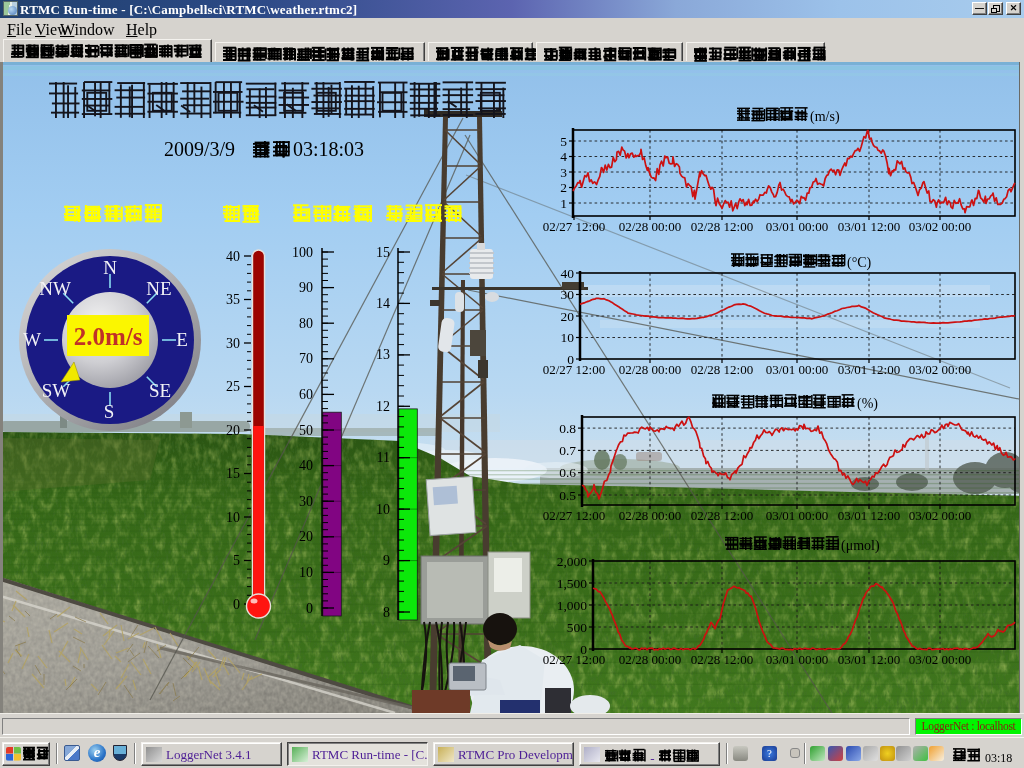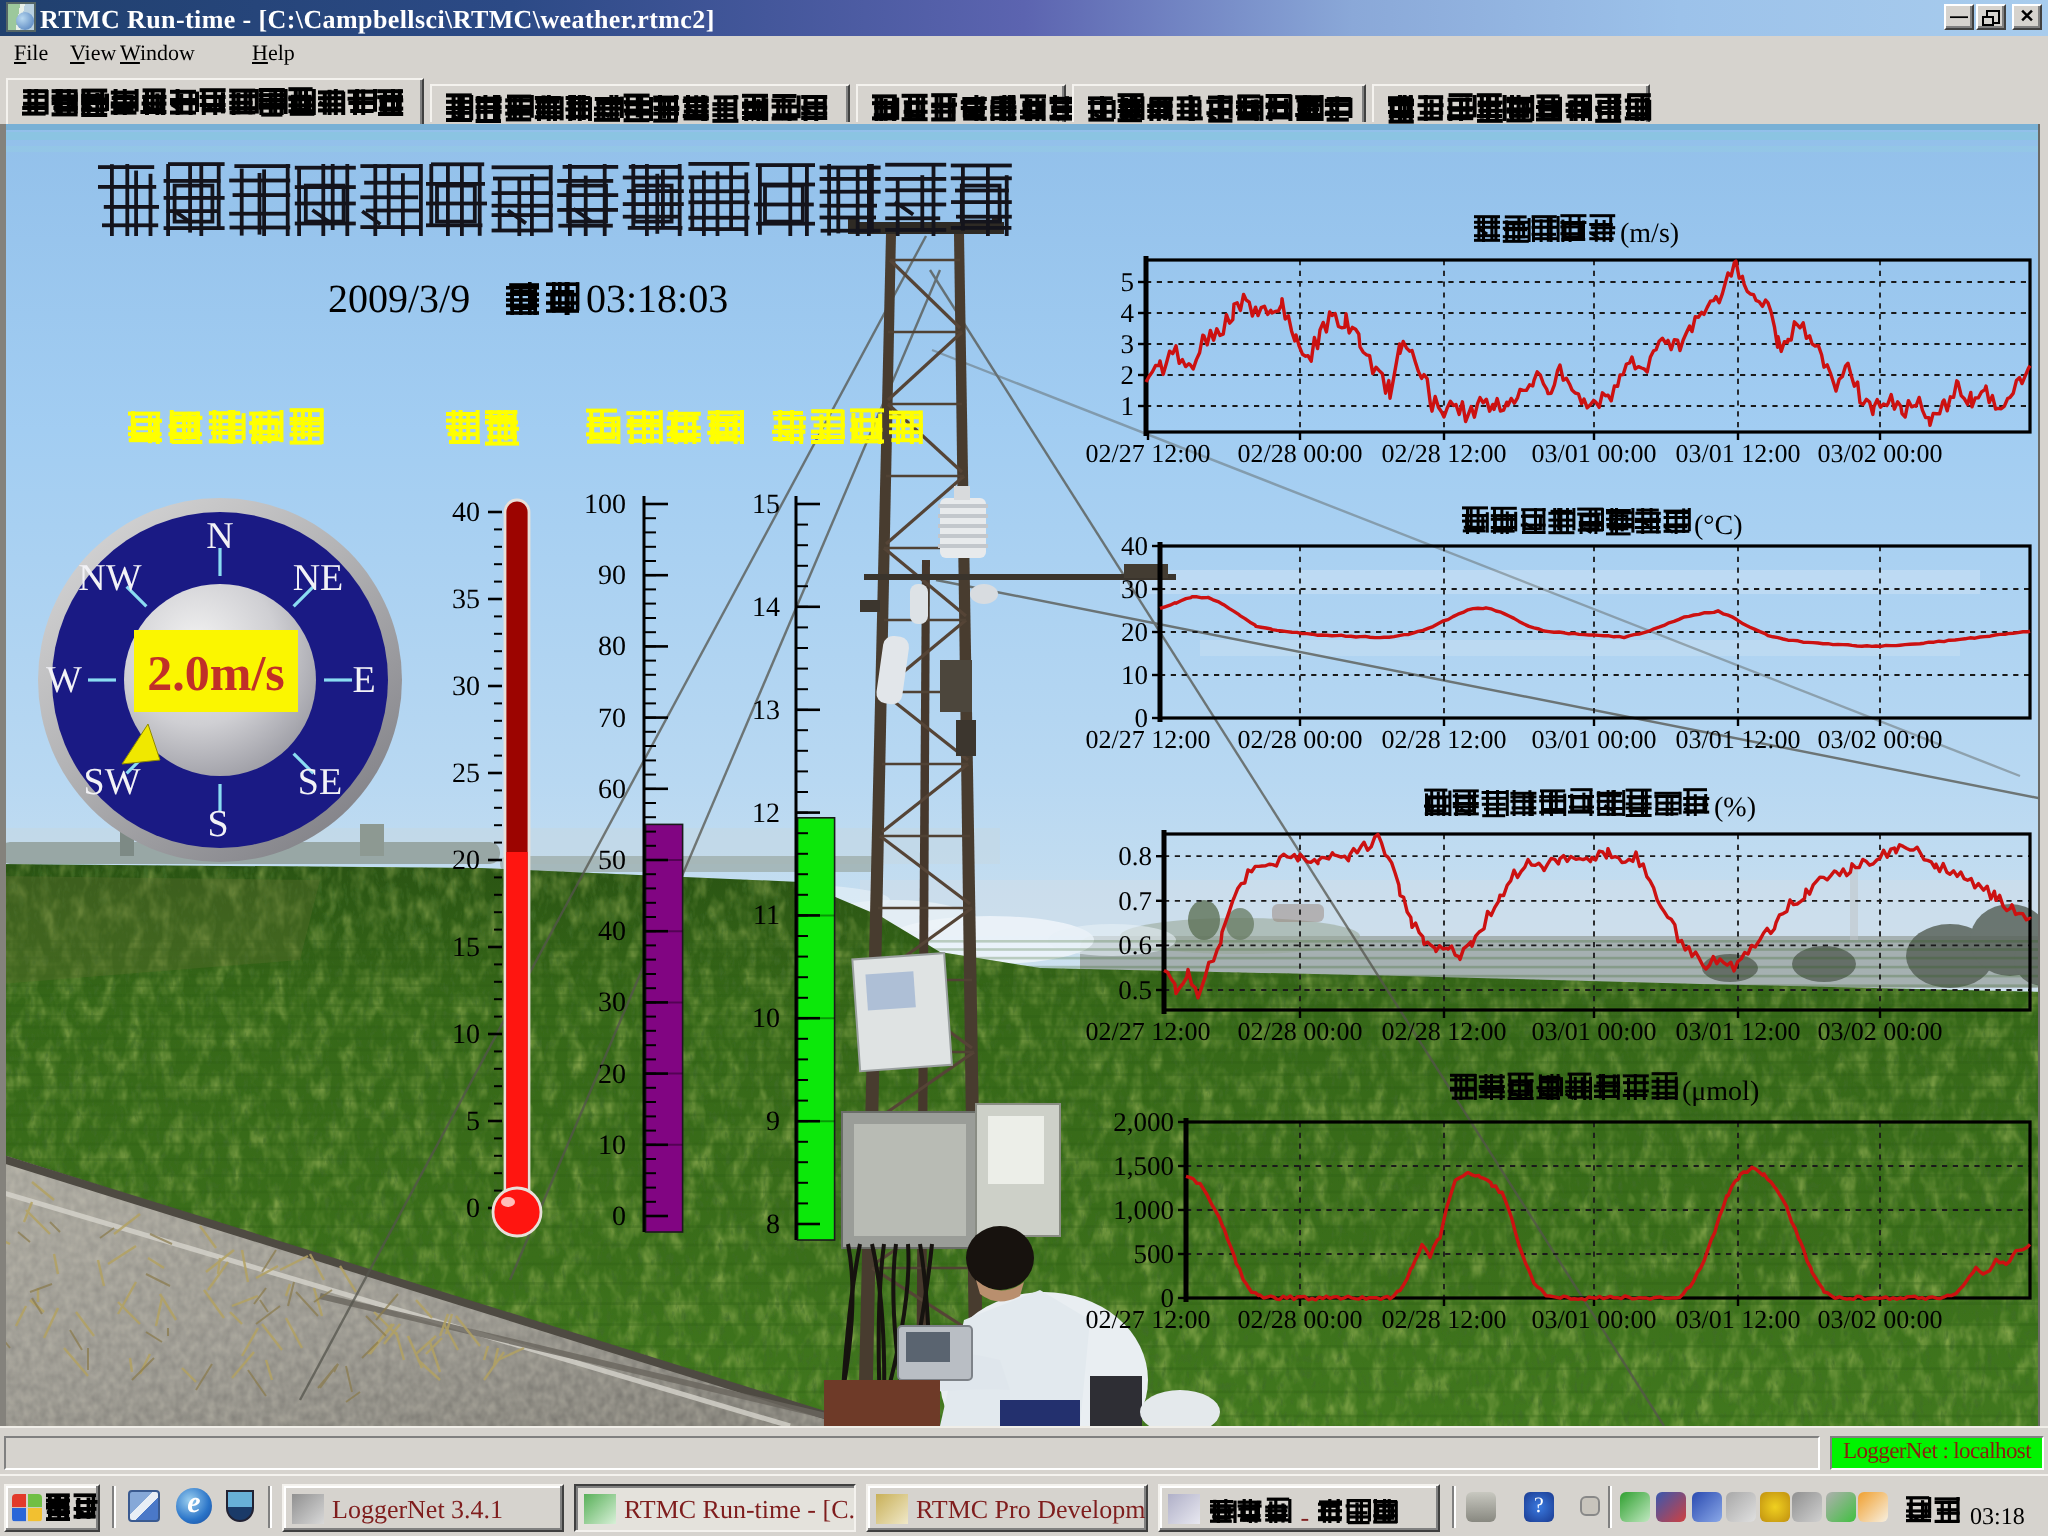"File" #menubar { font-size: 11px -> 16px }
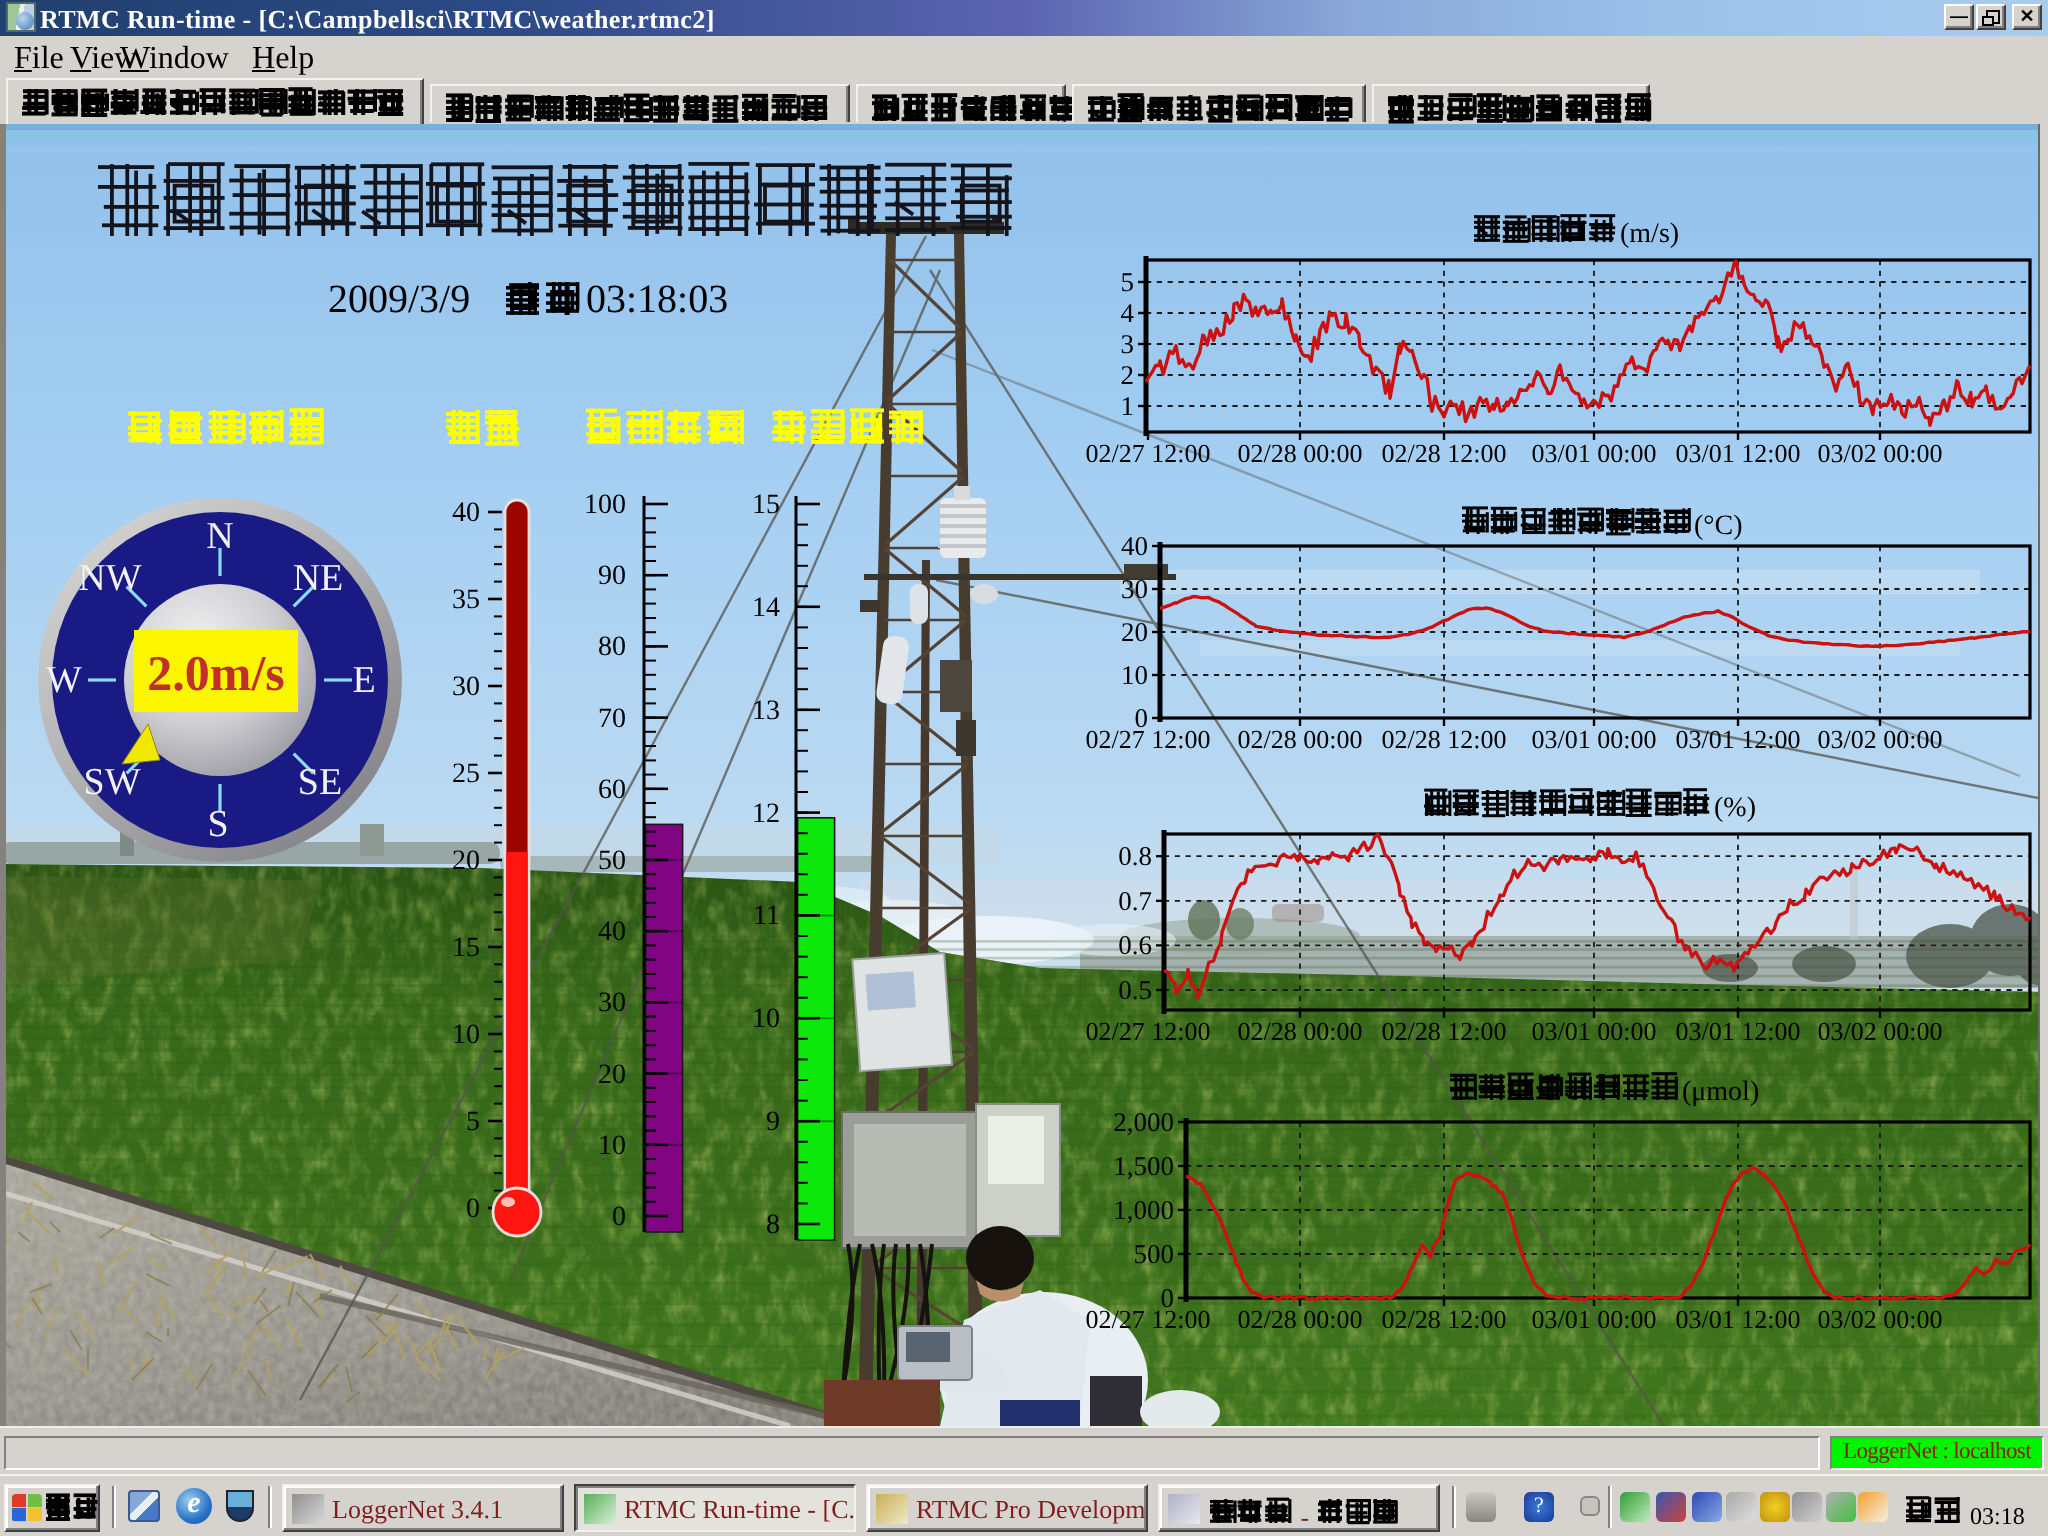"LoggerNet 3.4.1" .tbtn { color: #7f1d1d -> #4c1d95 }
